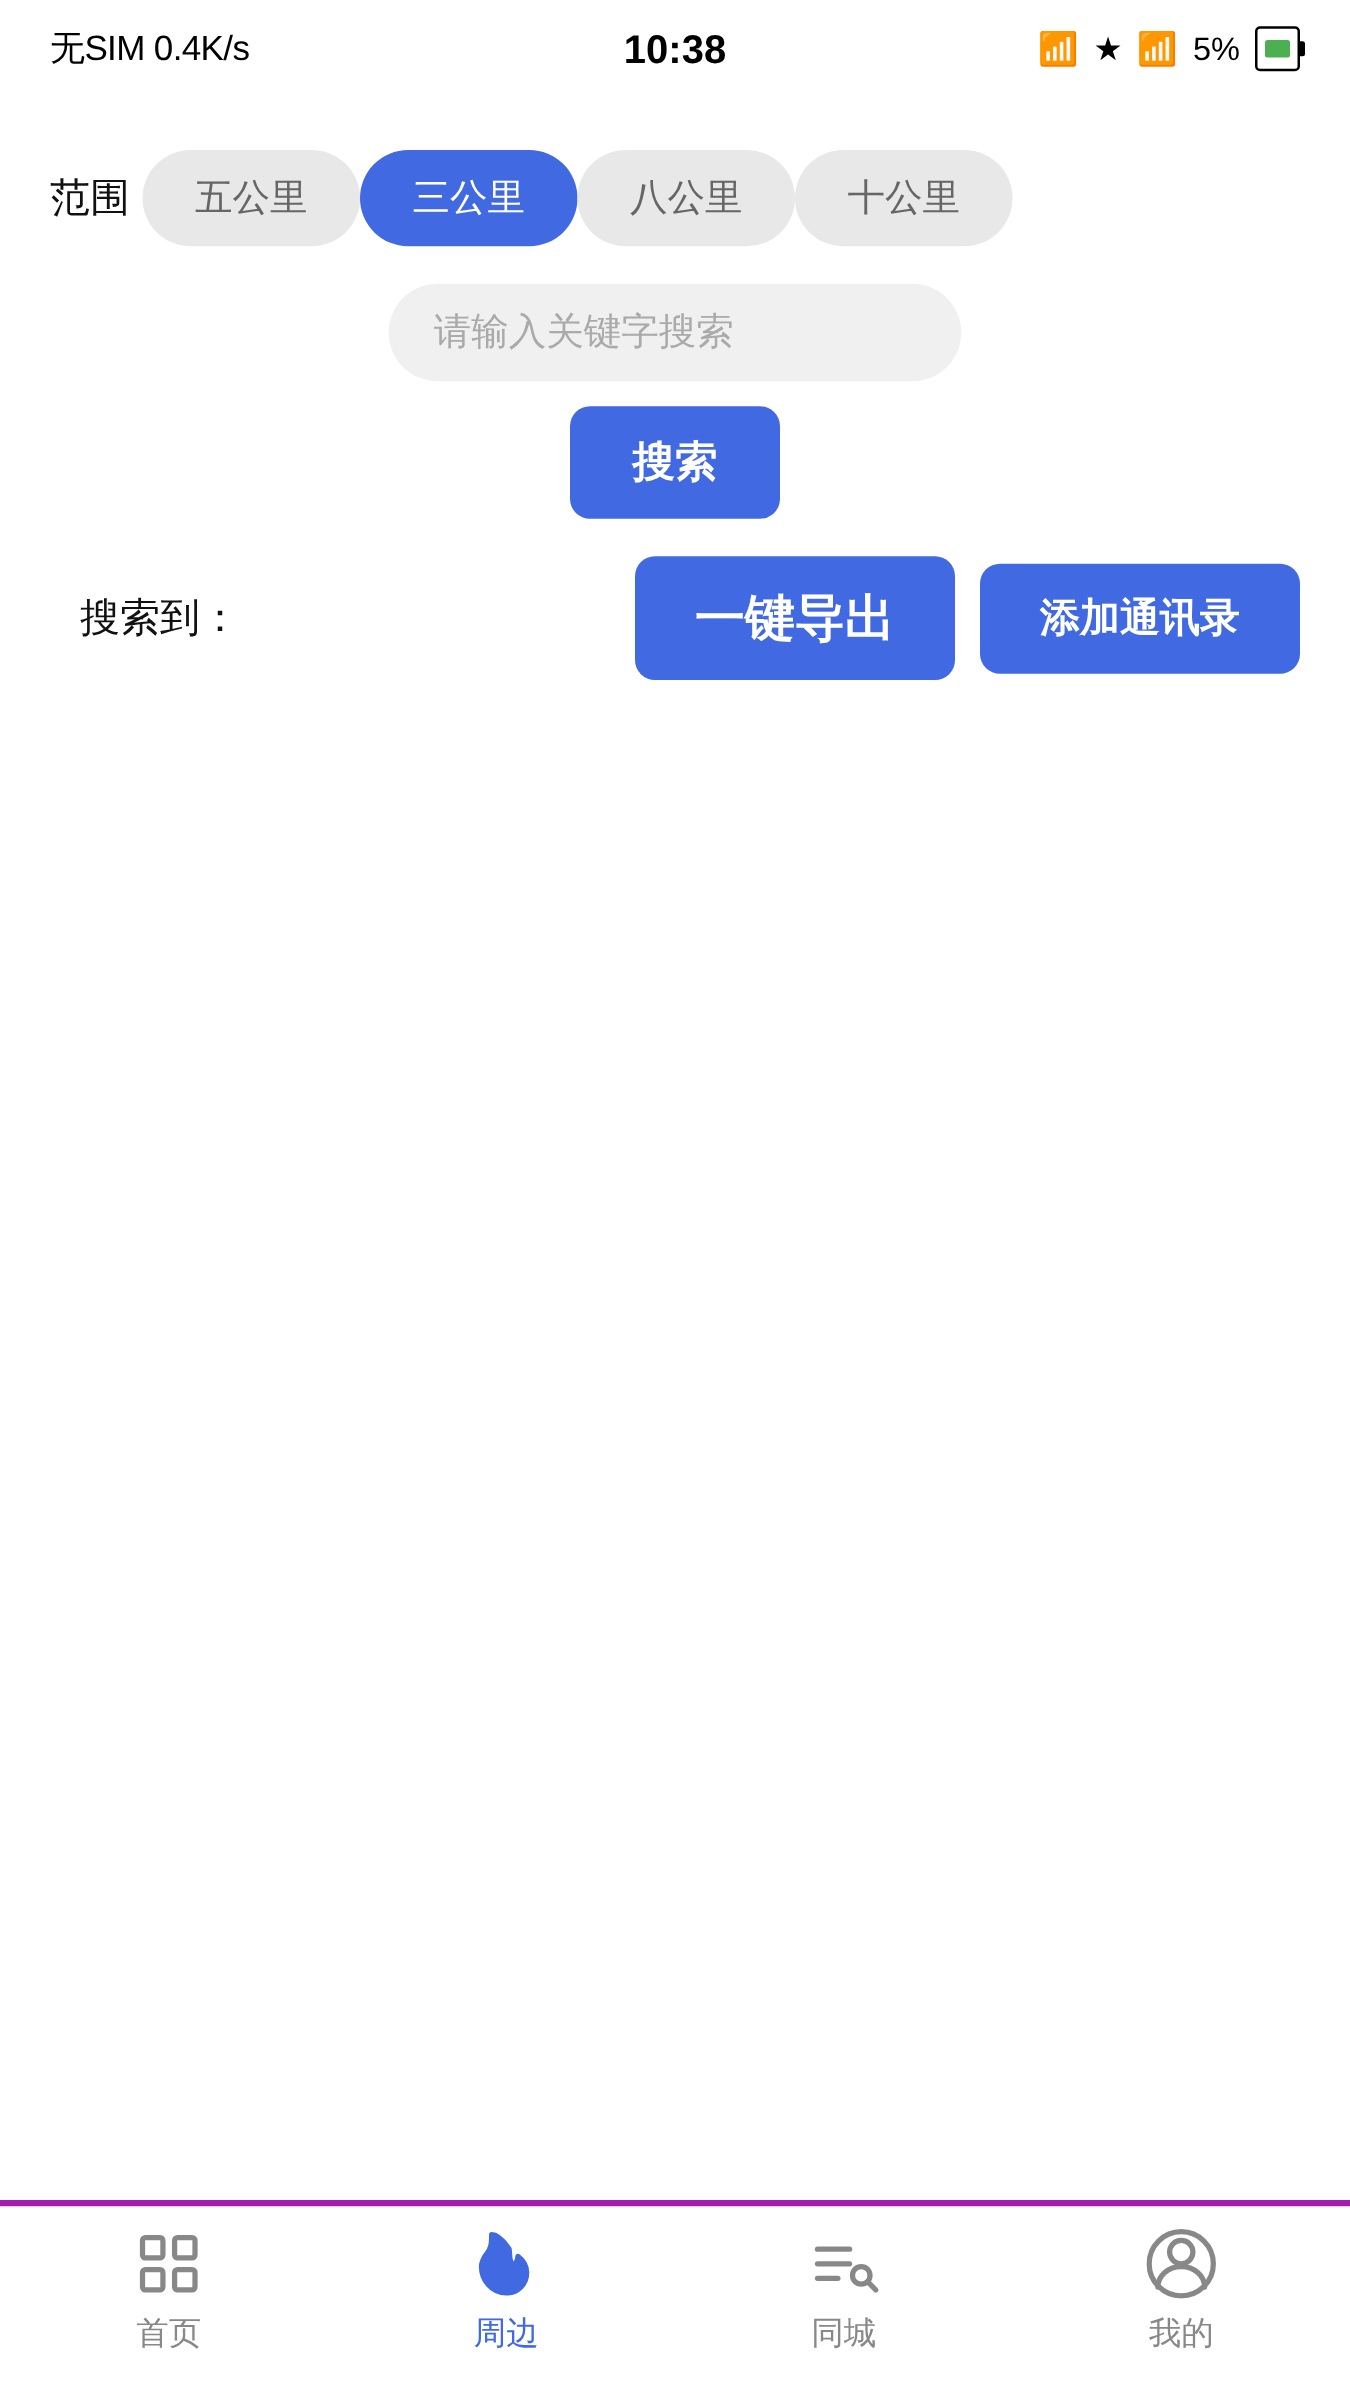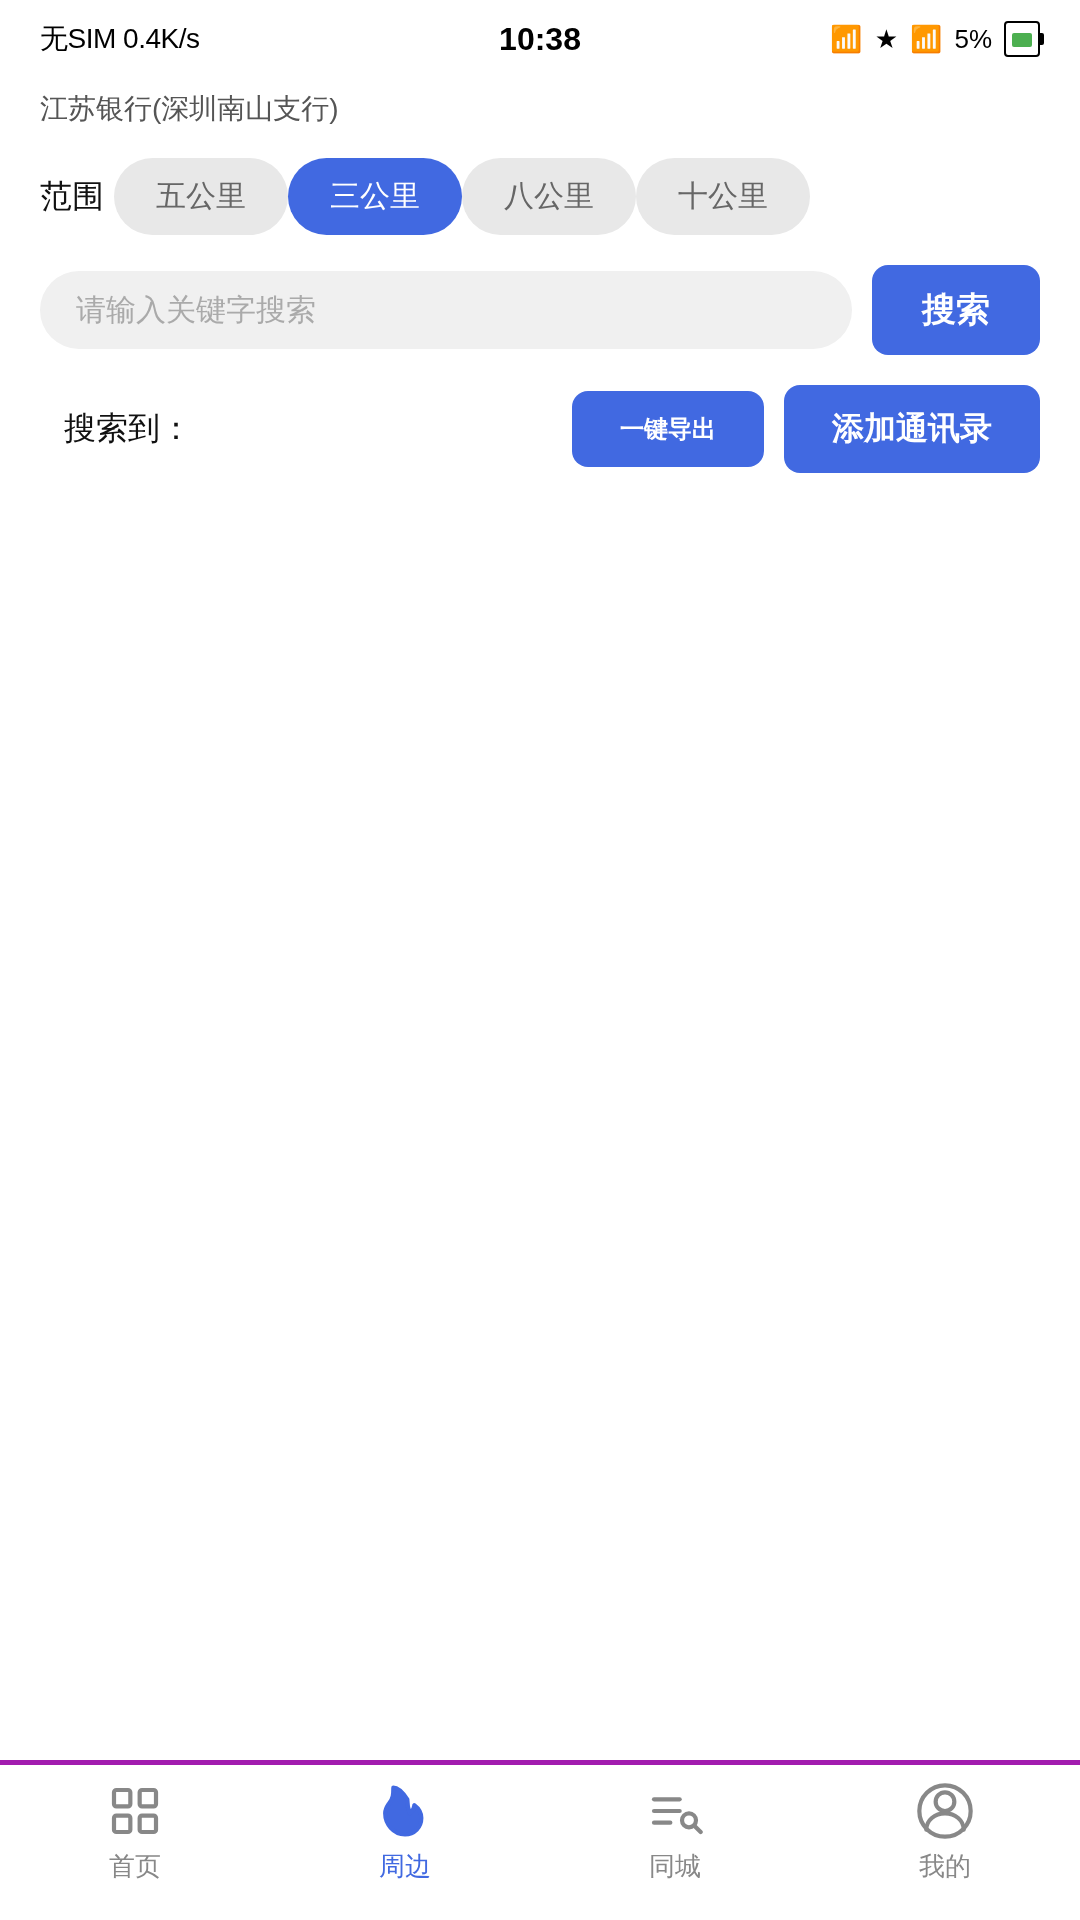"江苏银行(深圳南山支行)" span.header-location { html: <span>江苏银行(深圳南山支行)</span> -> none }
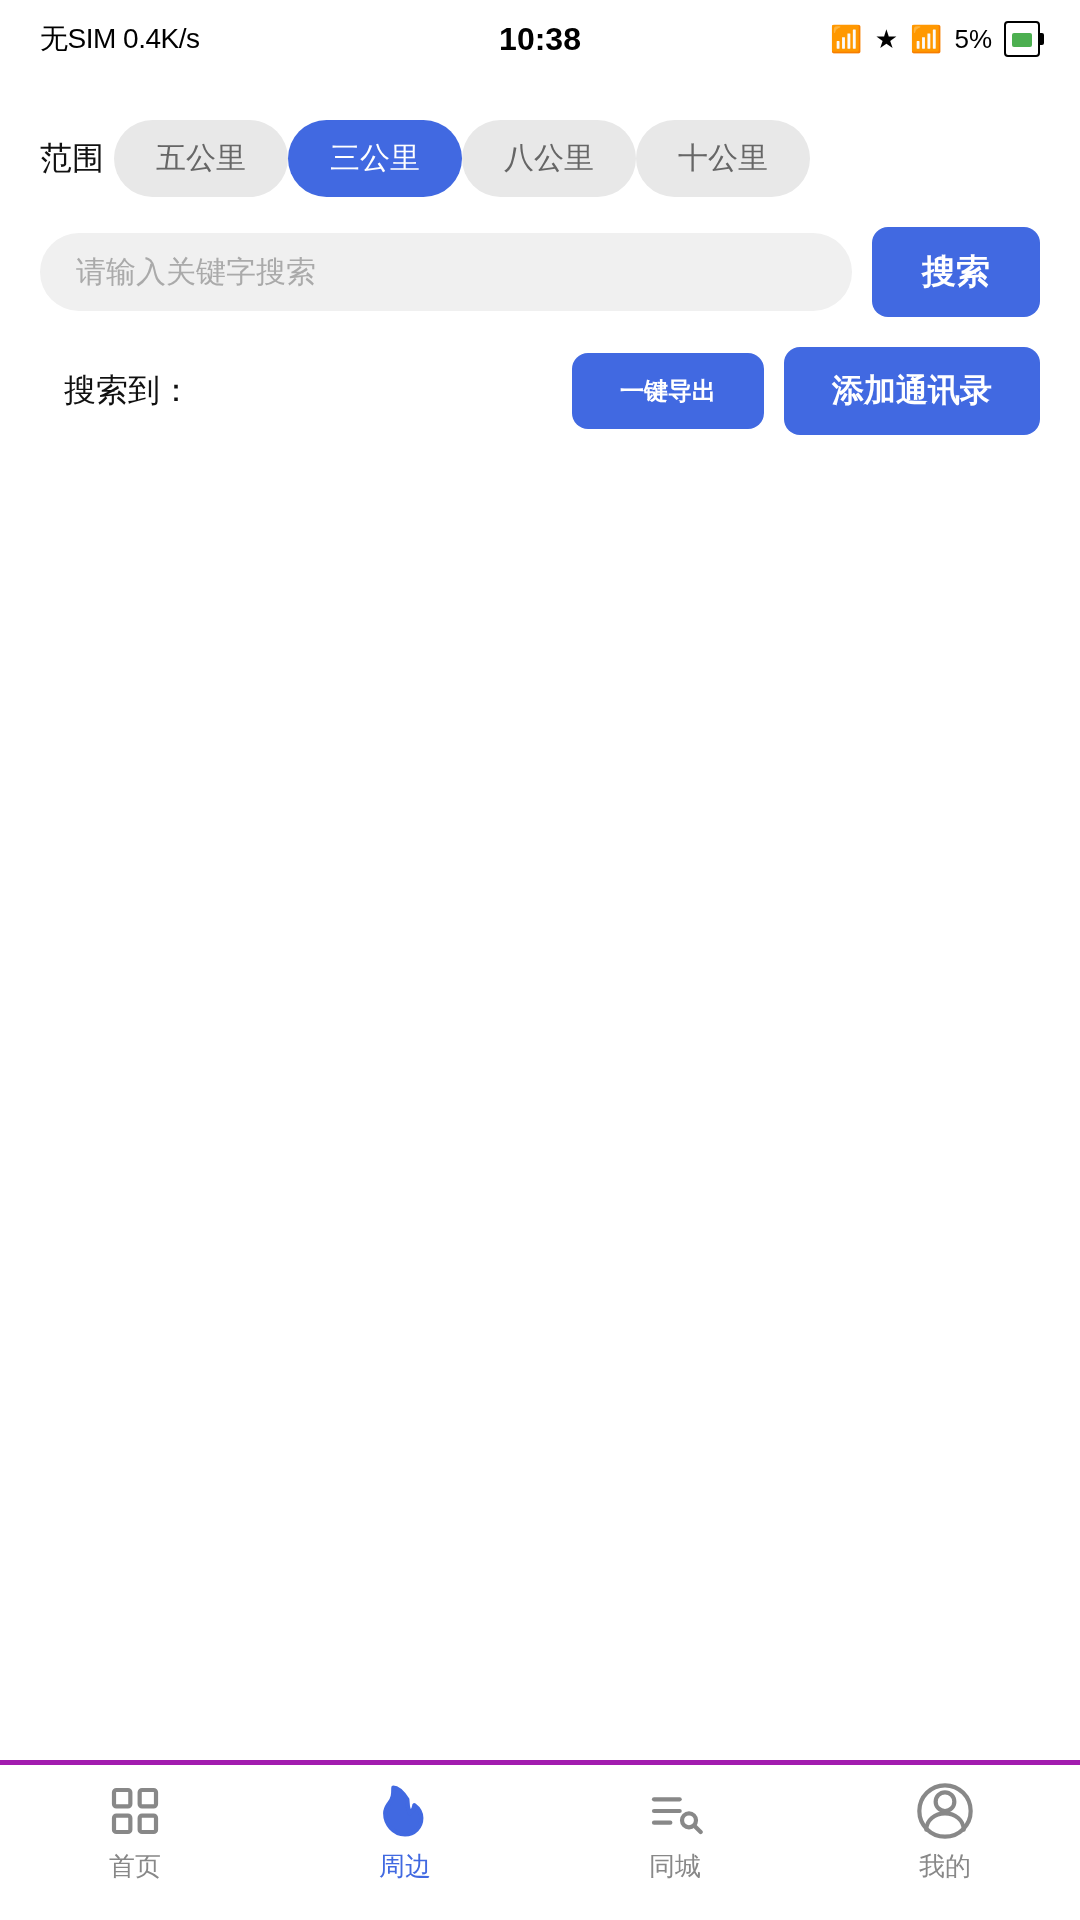"请输入关键字搜索" .search-row { flex-direction: none -> column }
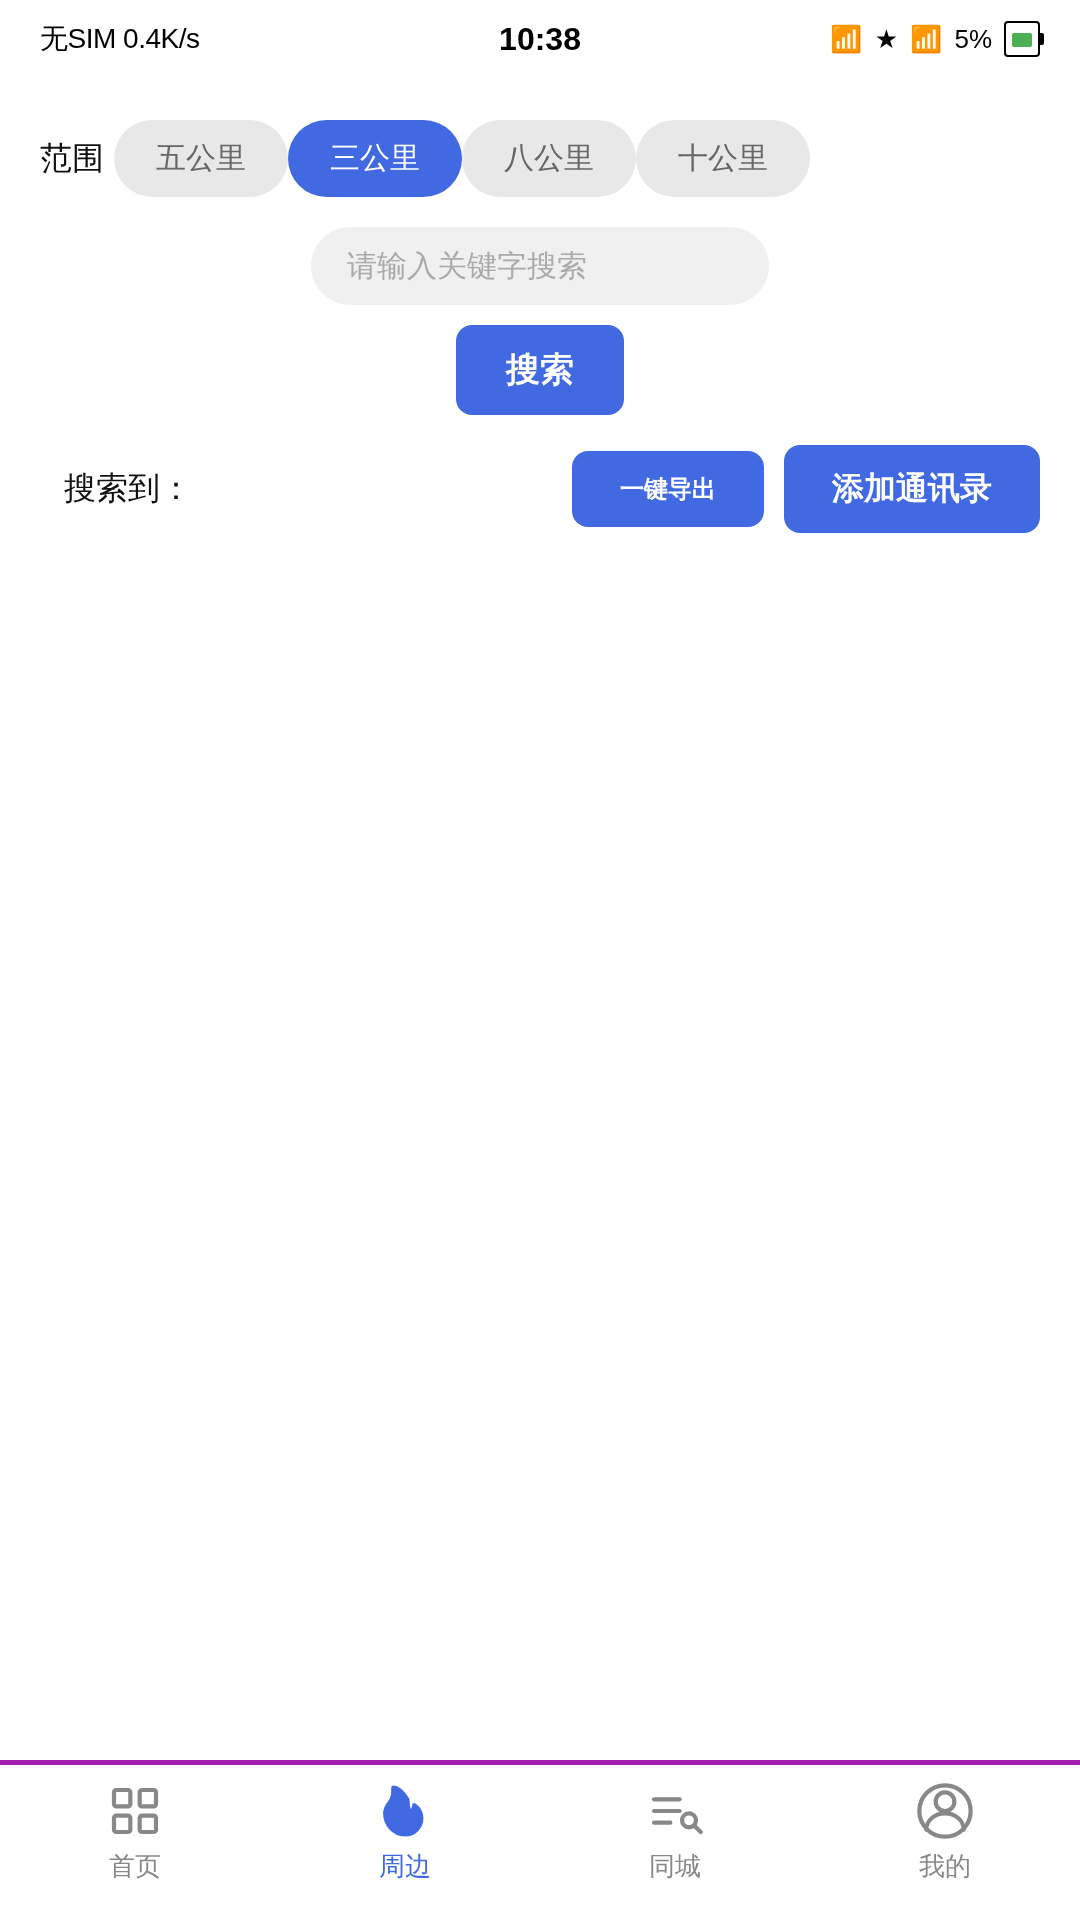"一键导出" .export-btn { font-size: 24px -> 40px }
